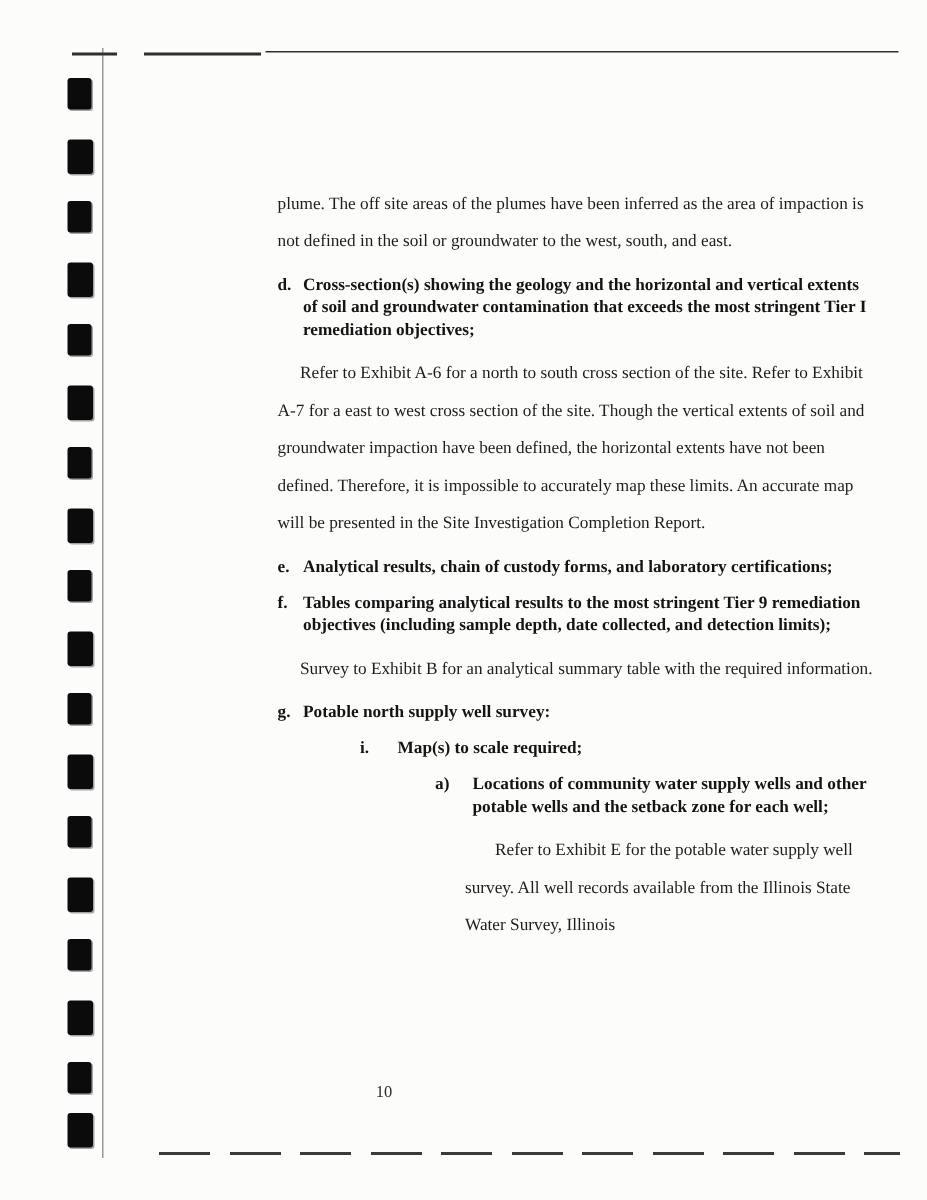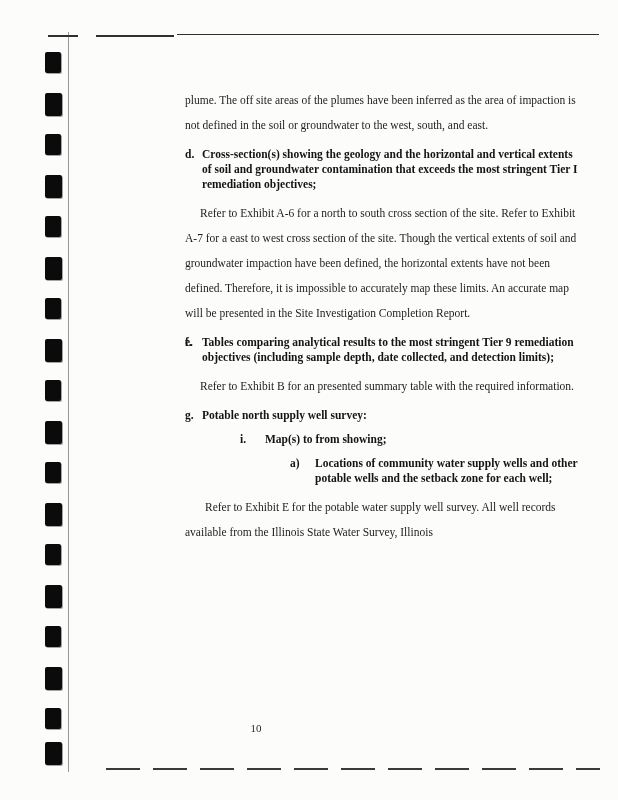"plume. The off site areas" .para.no-indent { margin-top: none -> 36px }
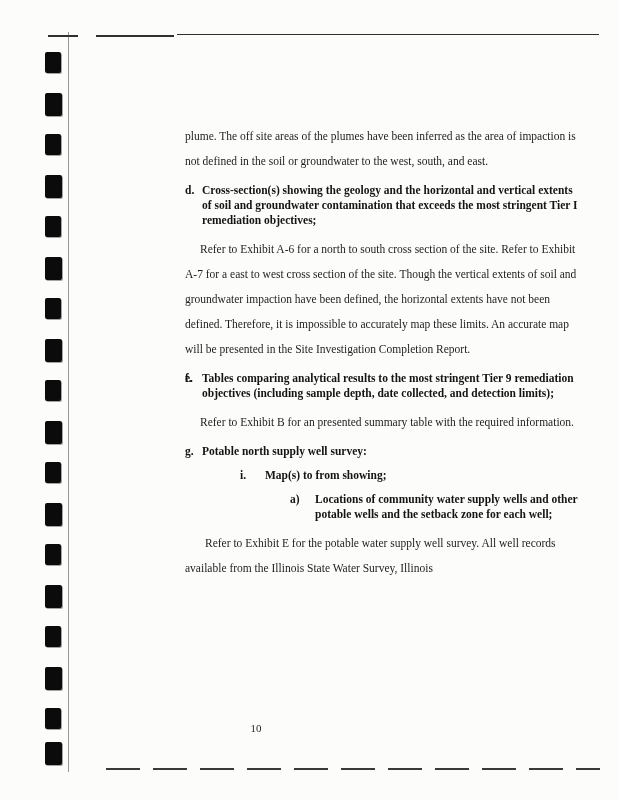"Analytical results, chain of custody" span { html: none -> <span>Analytical results, chain of custody forms, and laboratory certifications;</span> }
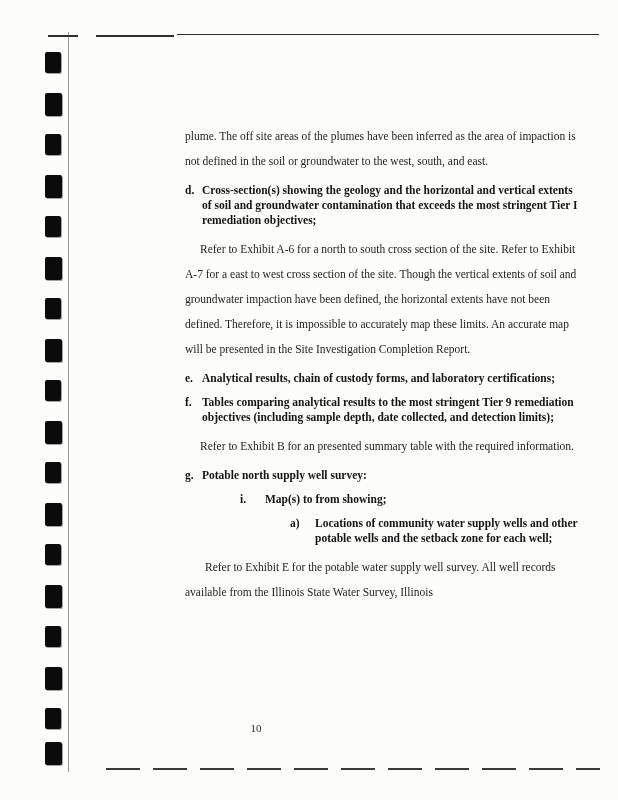"Refer to Exhibit B for" p.para { text: Refer to Exhibit B for an presented -> Survey to Exhibit B for an analytical }
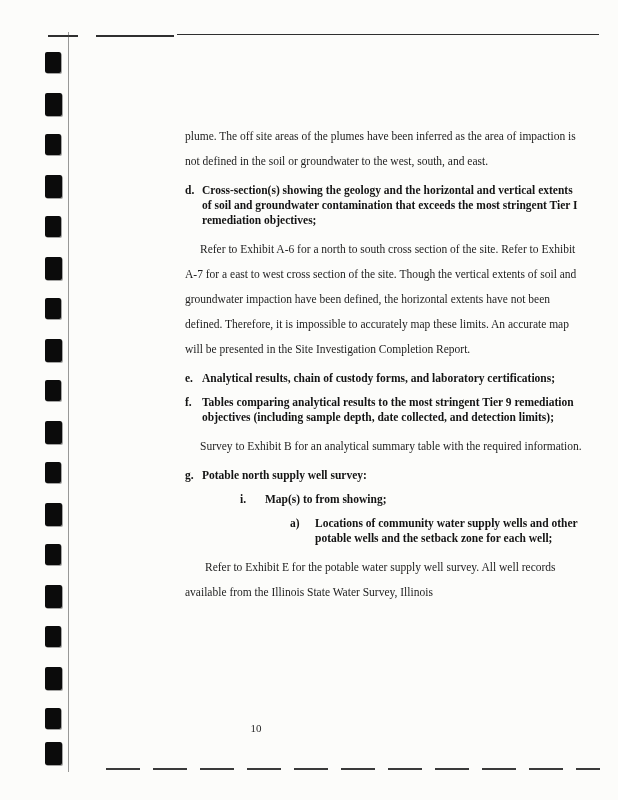"Map(s) to from showing;" span { text: from showing -> scale required }
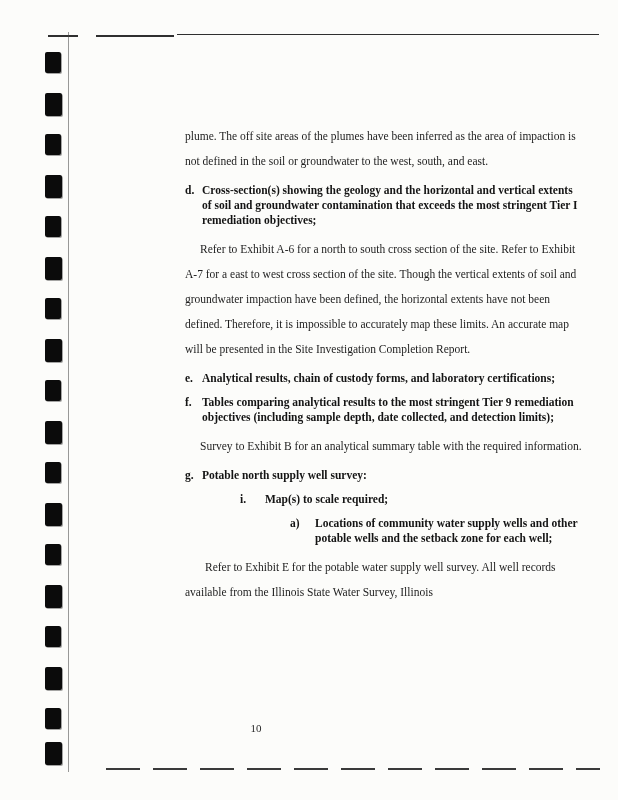"Refer to Exhibit E for" .para.lvl3 { margin-left: none -> 125px }
